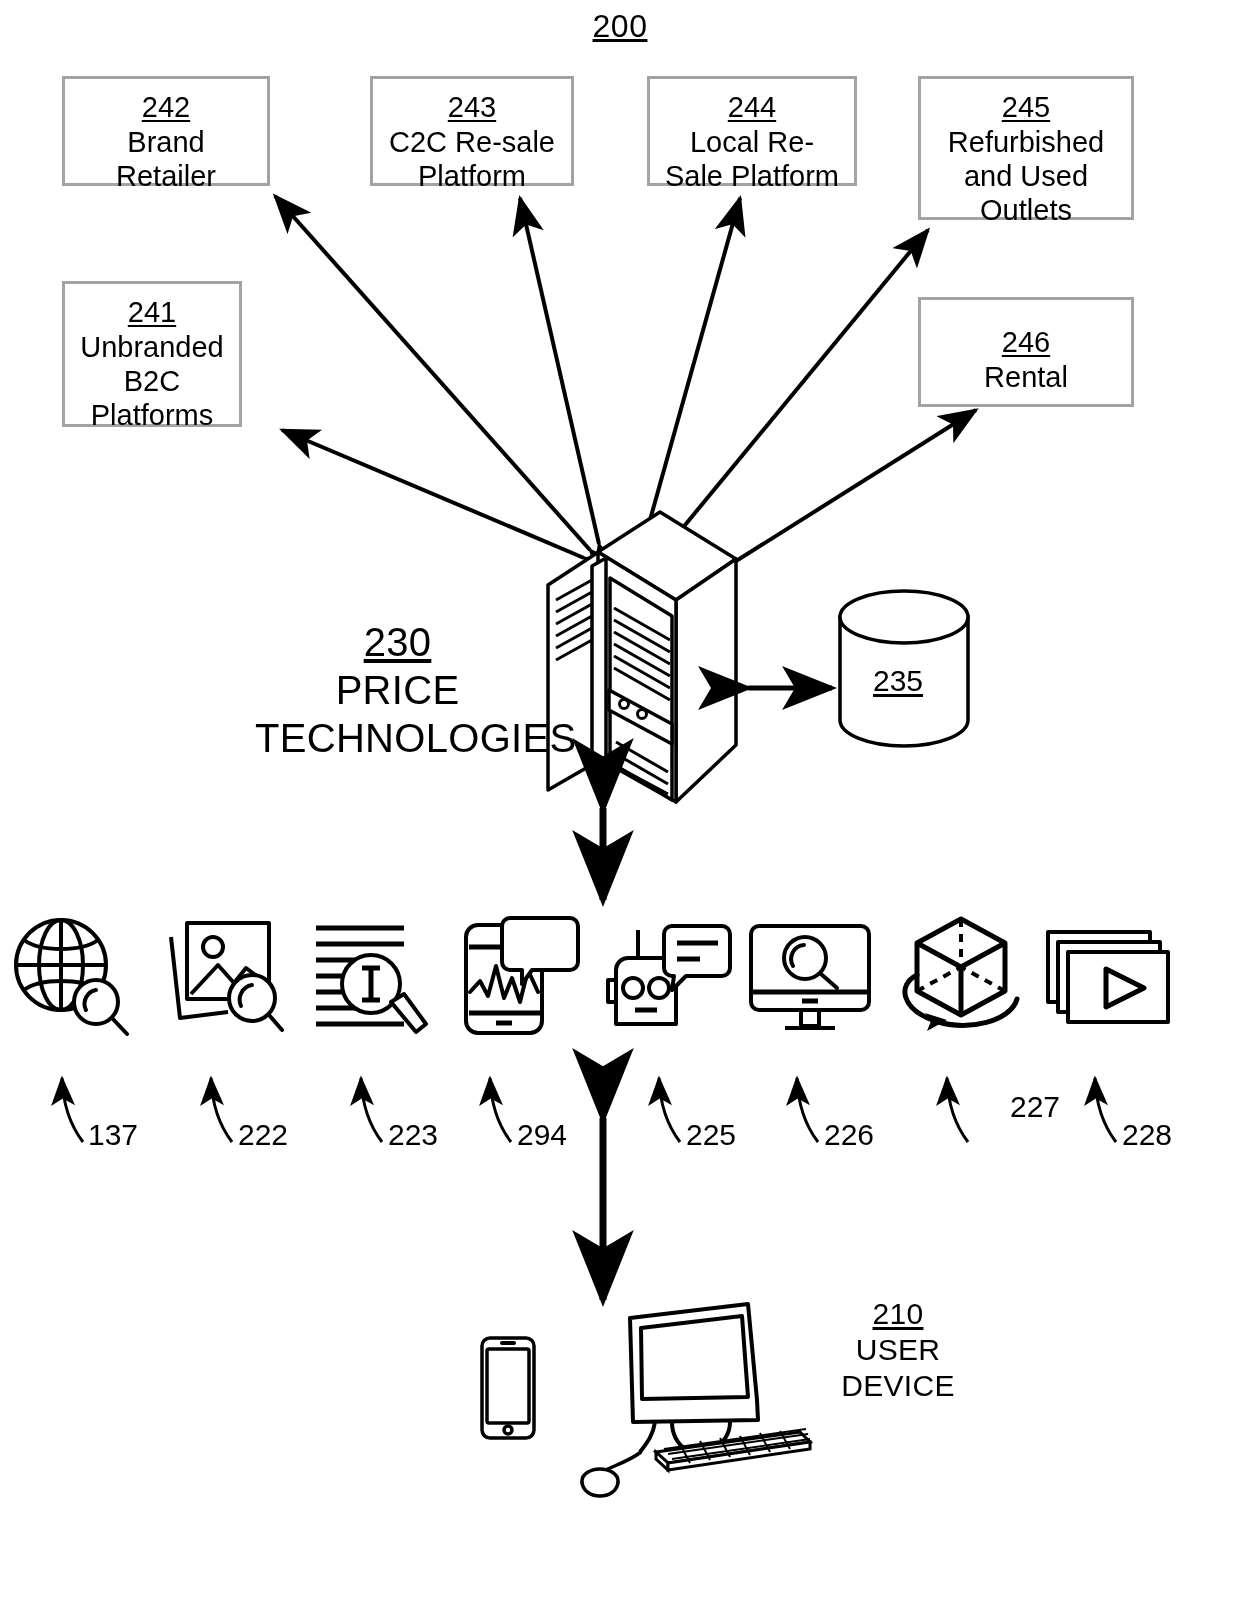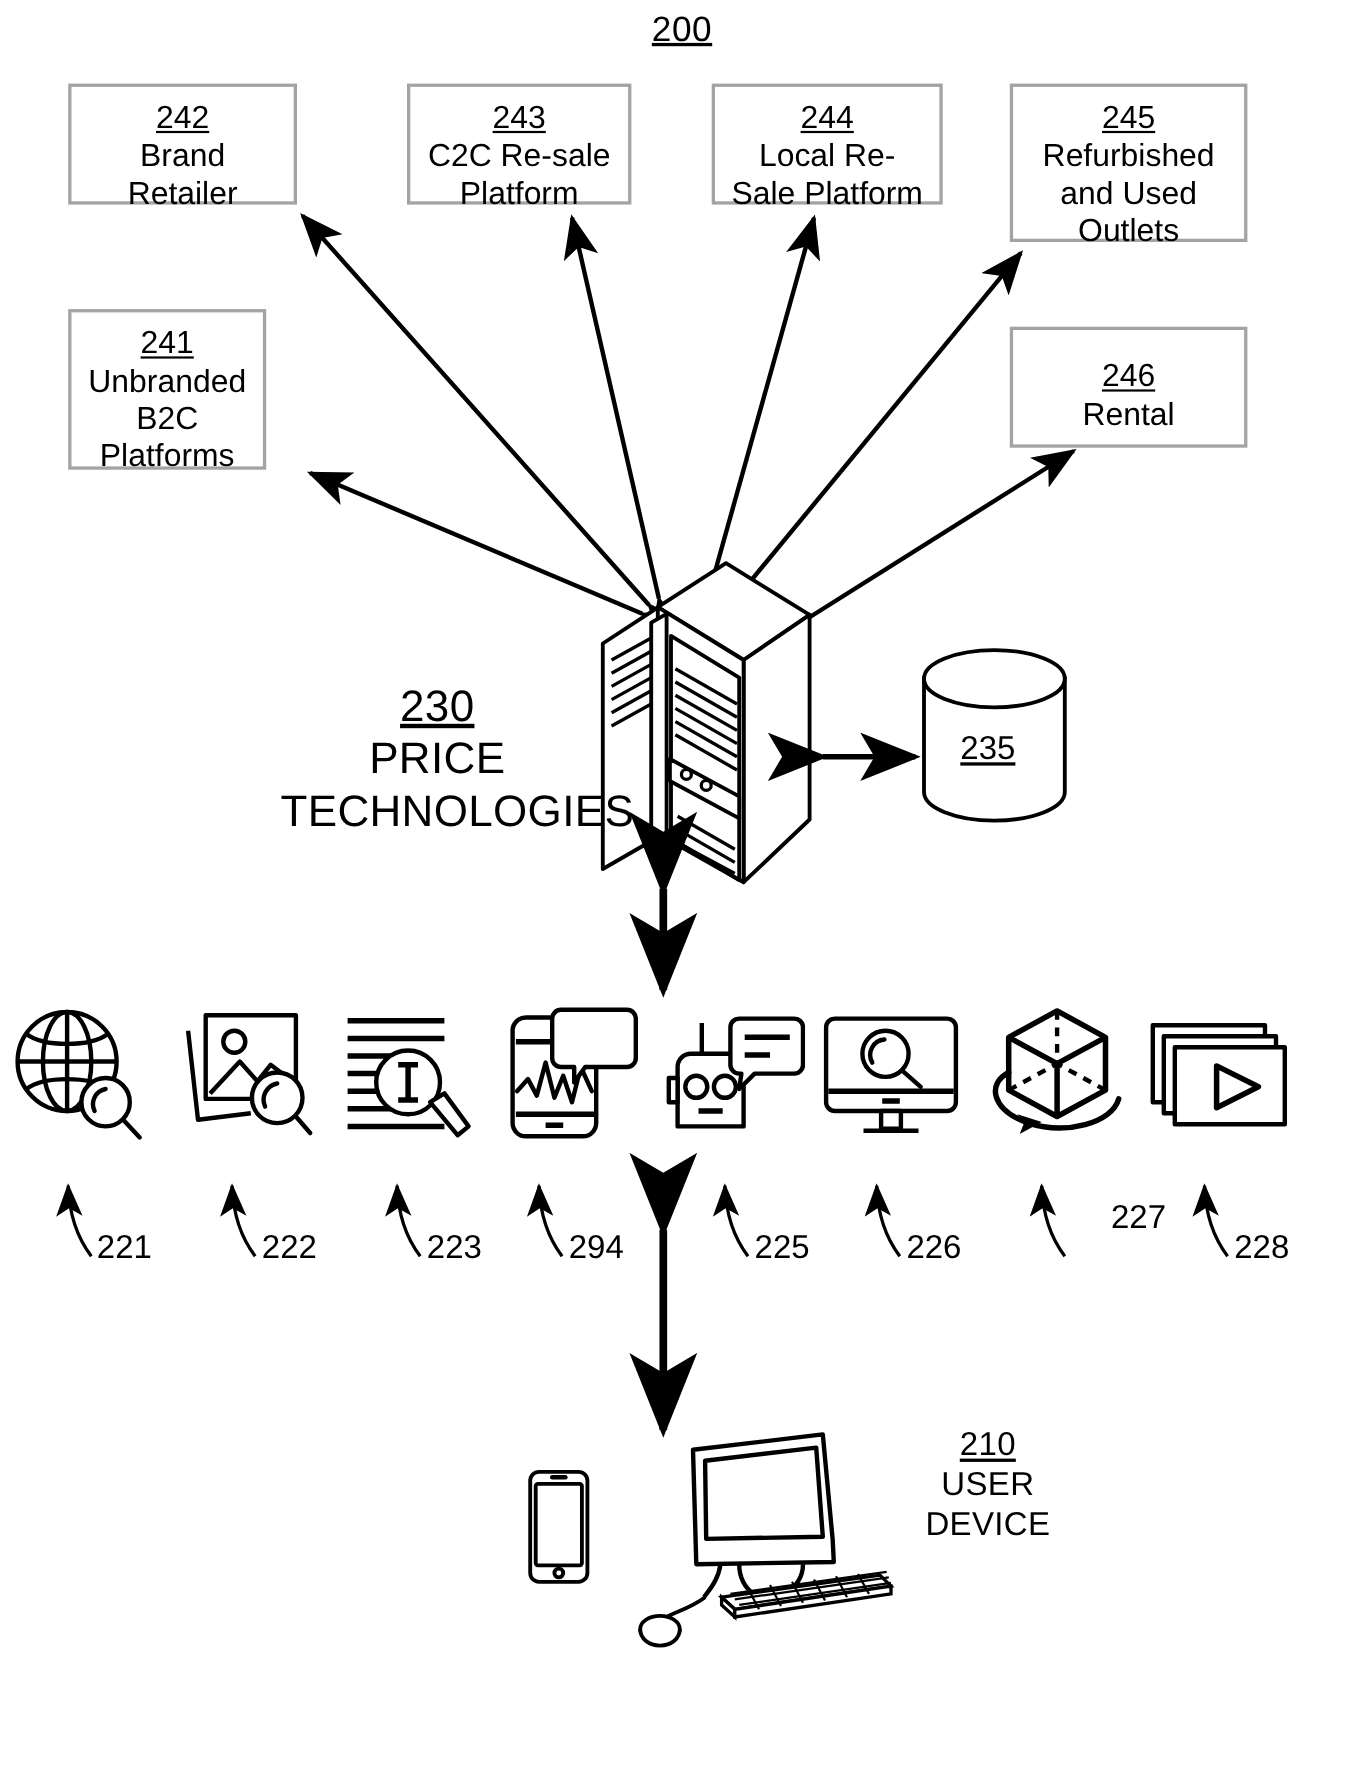"221" div.icon-ref { text: 221 -> 137 }
